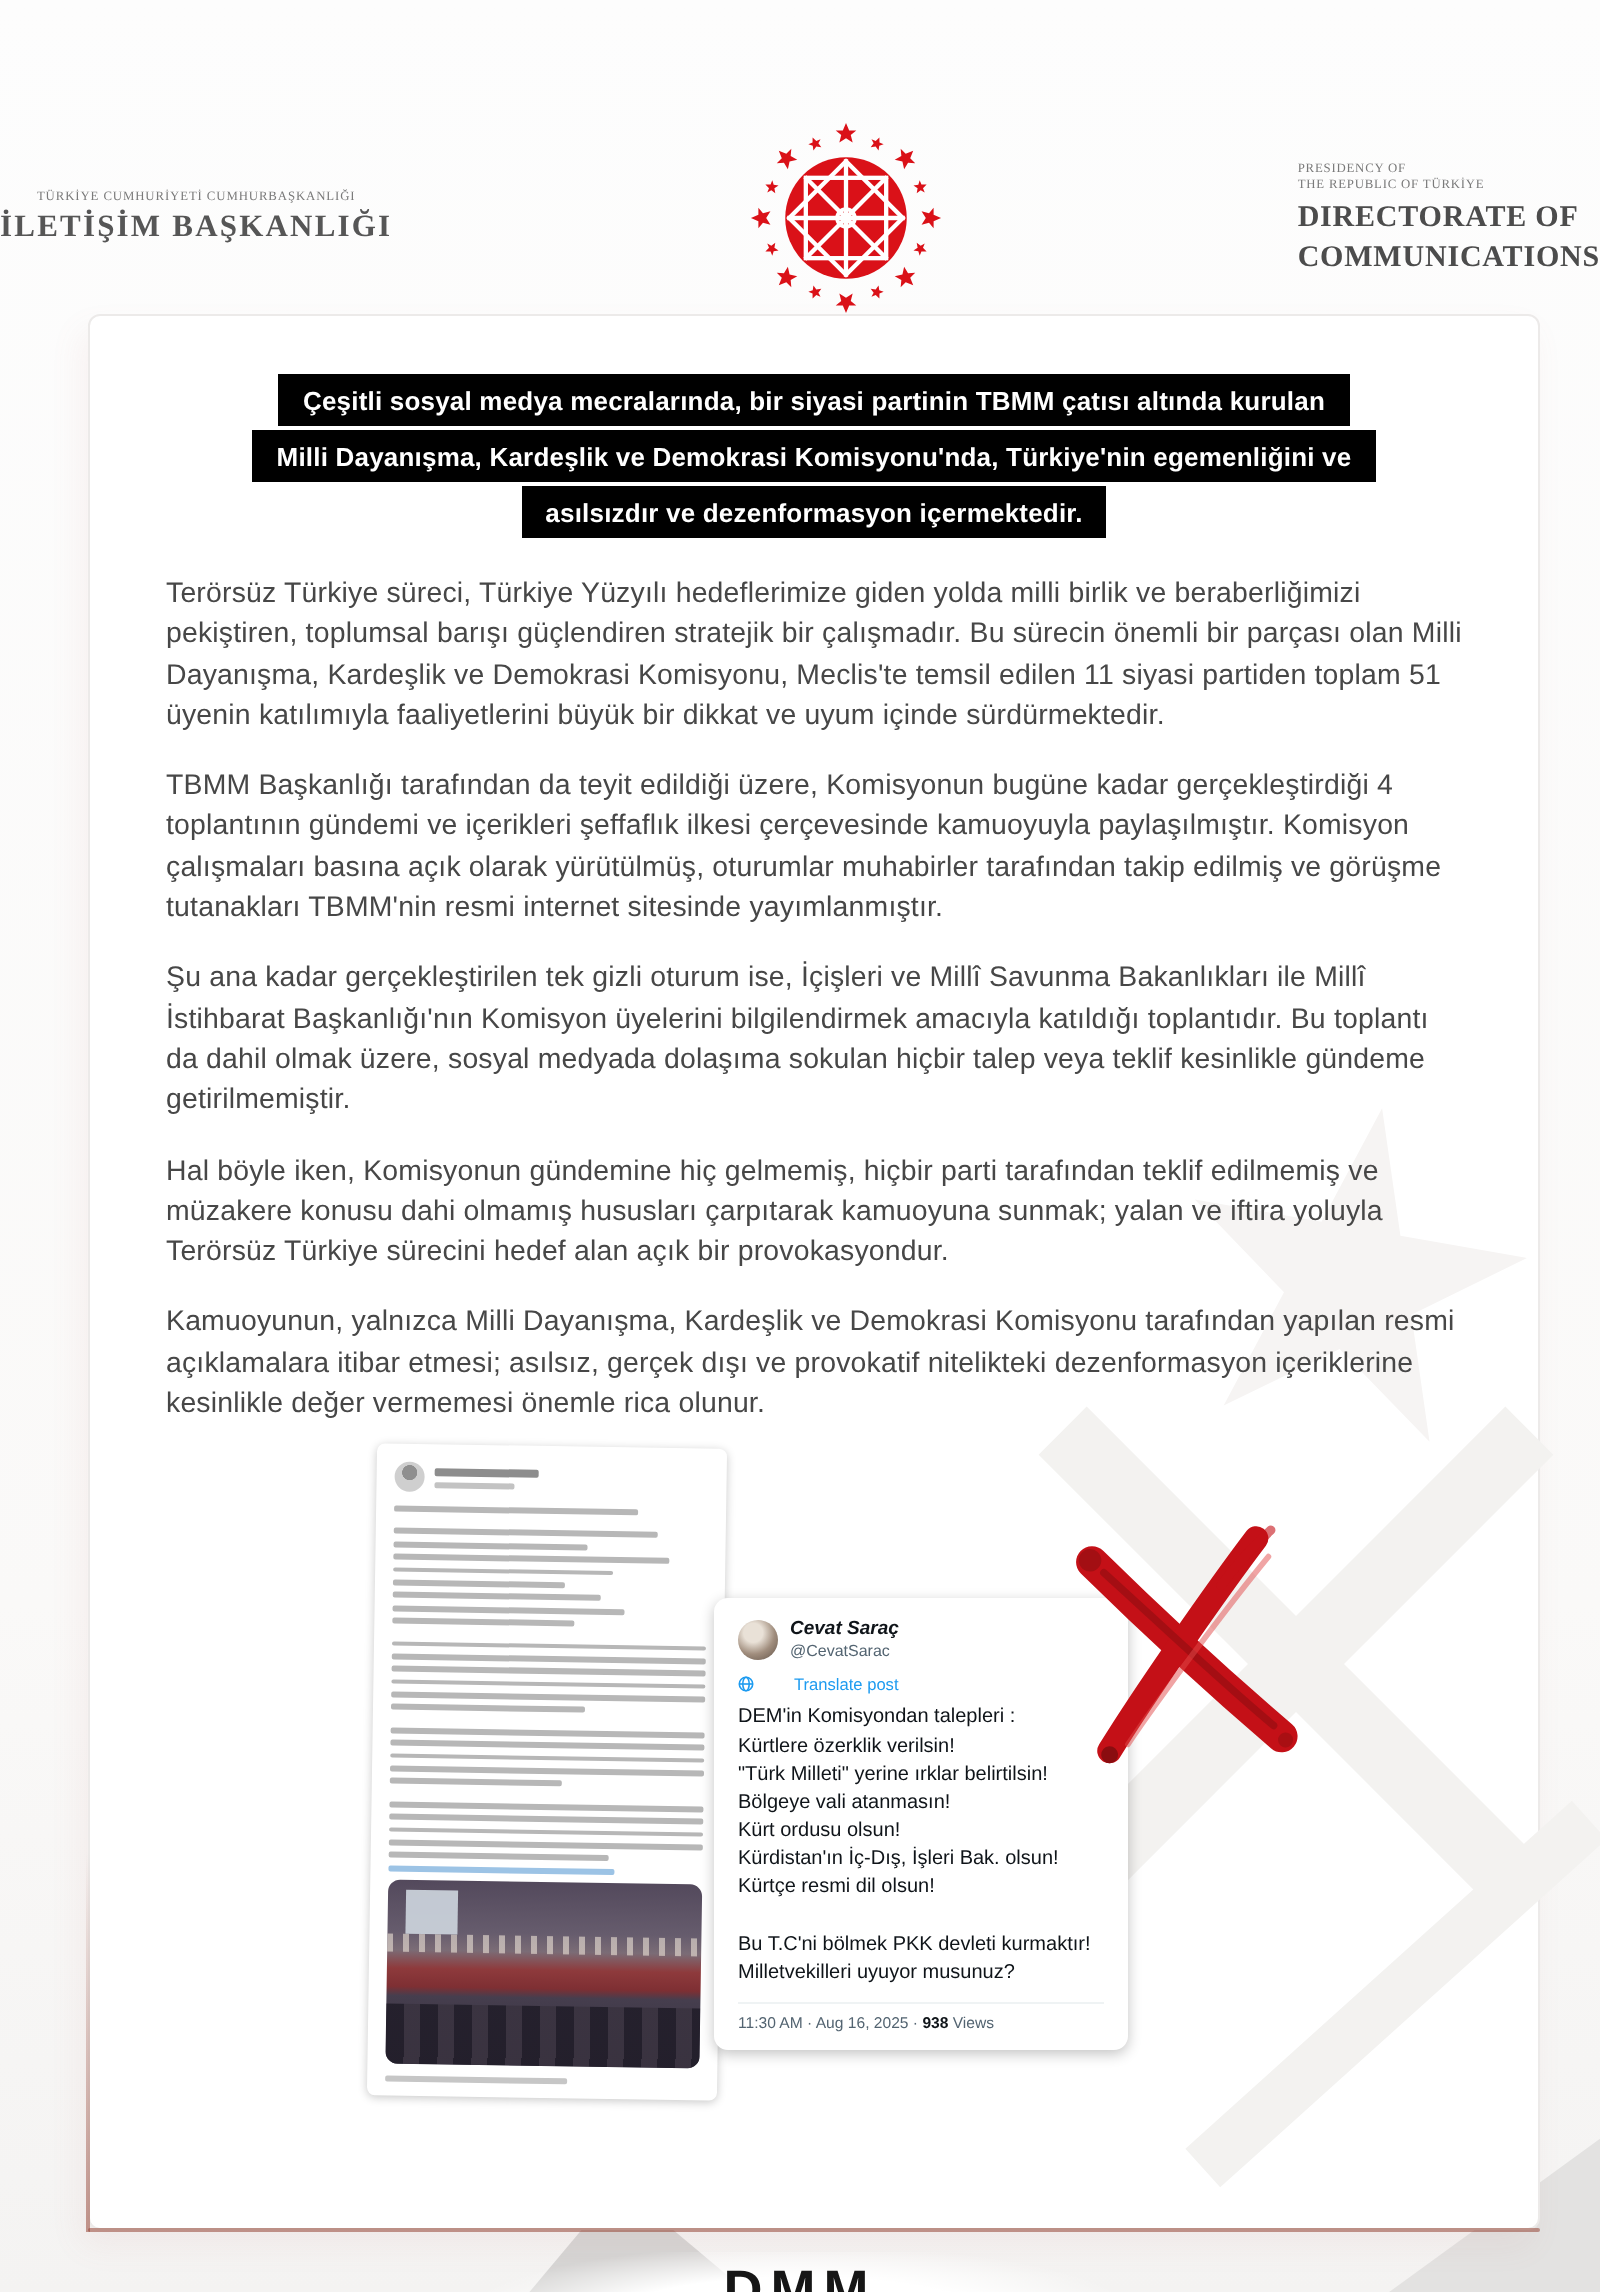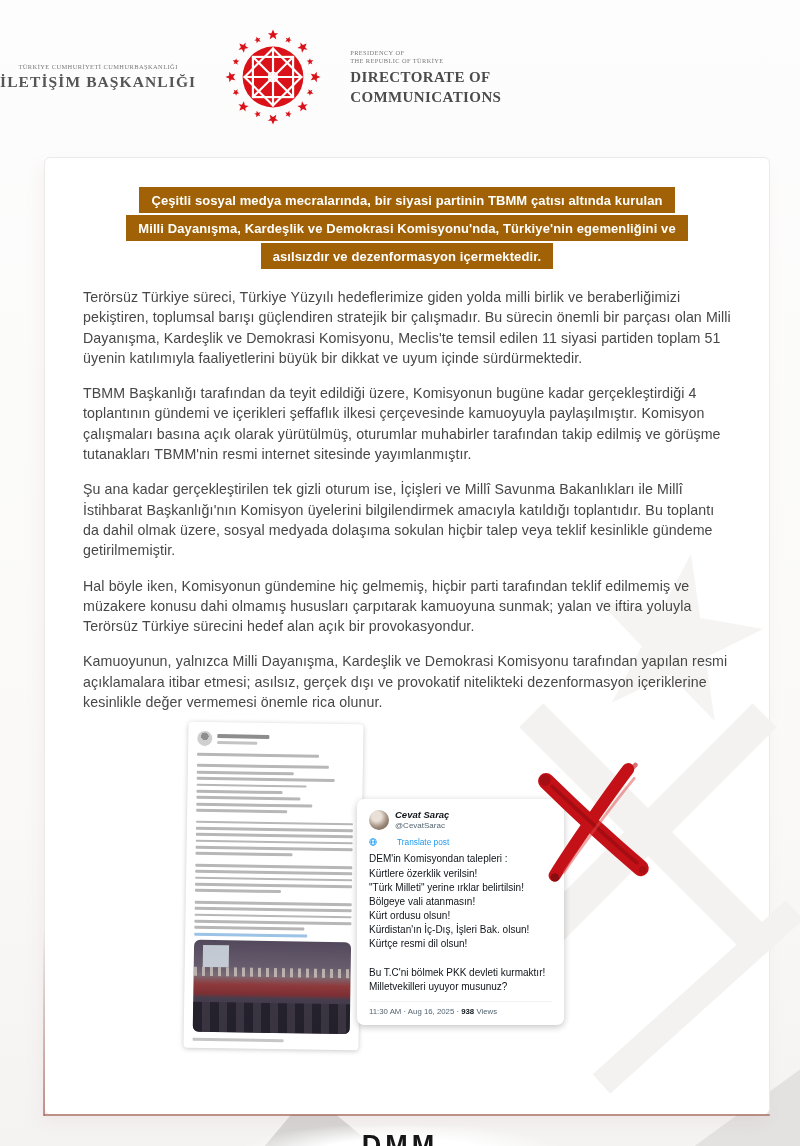"İLETİŞİM BAŞKANLIĞI" .masthead { justify-content: flex-start -> space-between; top: 28px -> 60px }
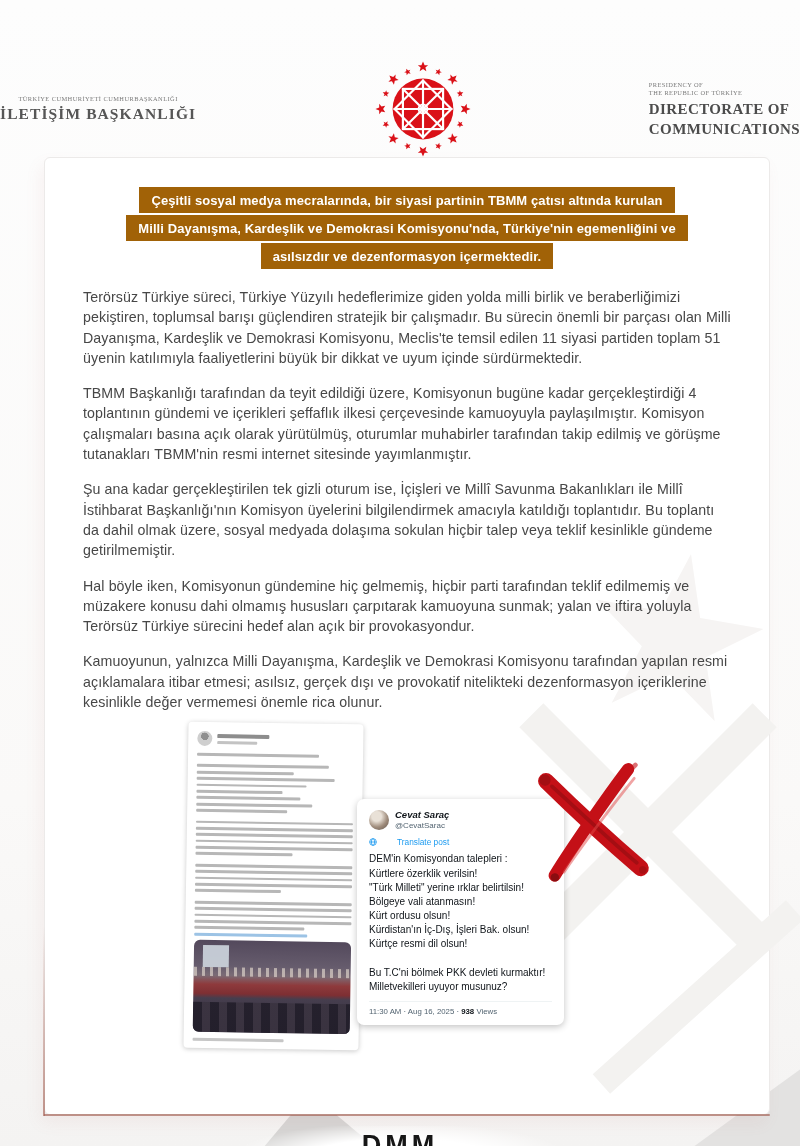"Çeşitli sosyal medya mecralarında, bir" .banner-line { background: #a16207 -> #000000 }
